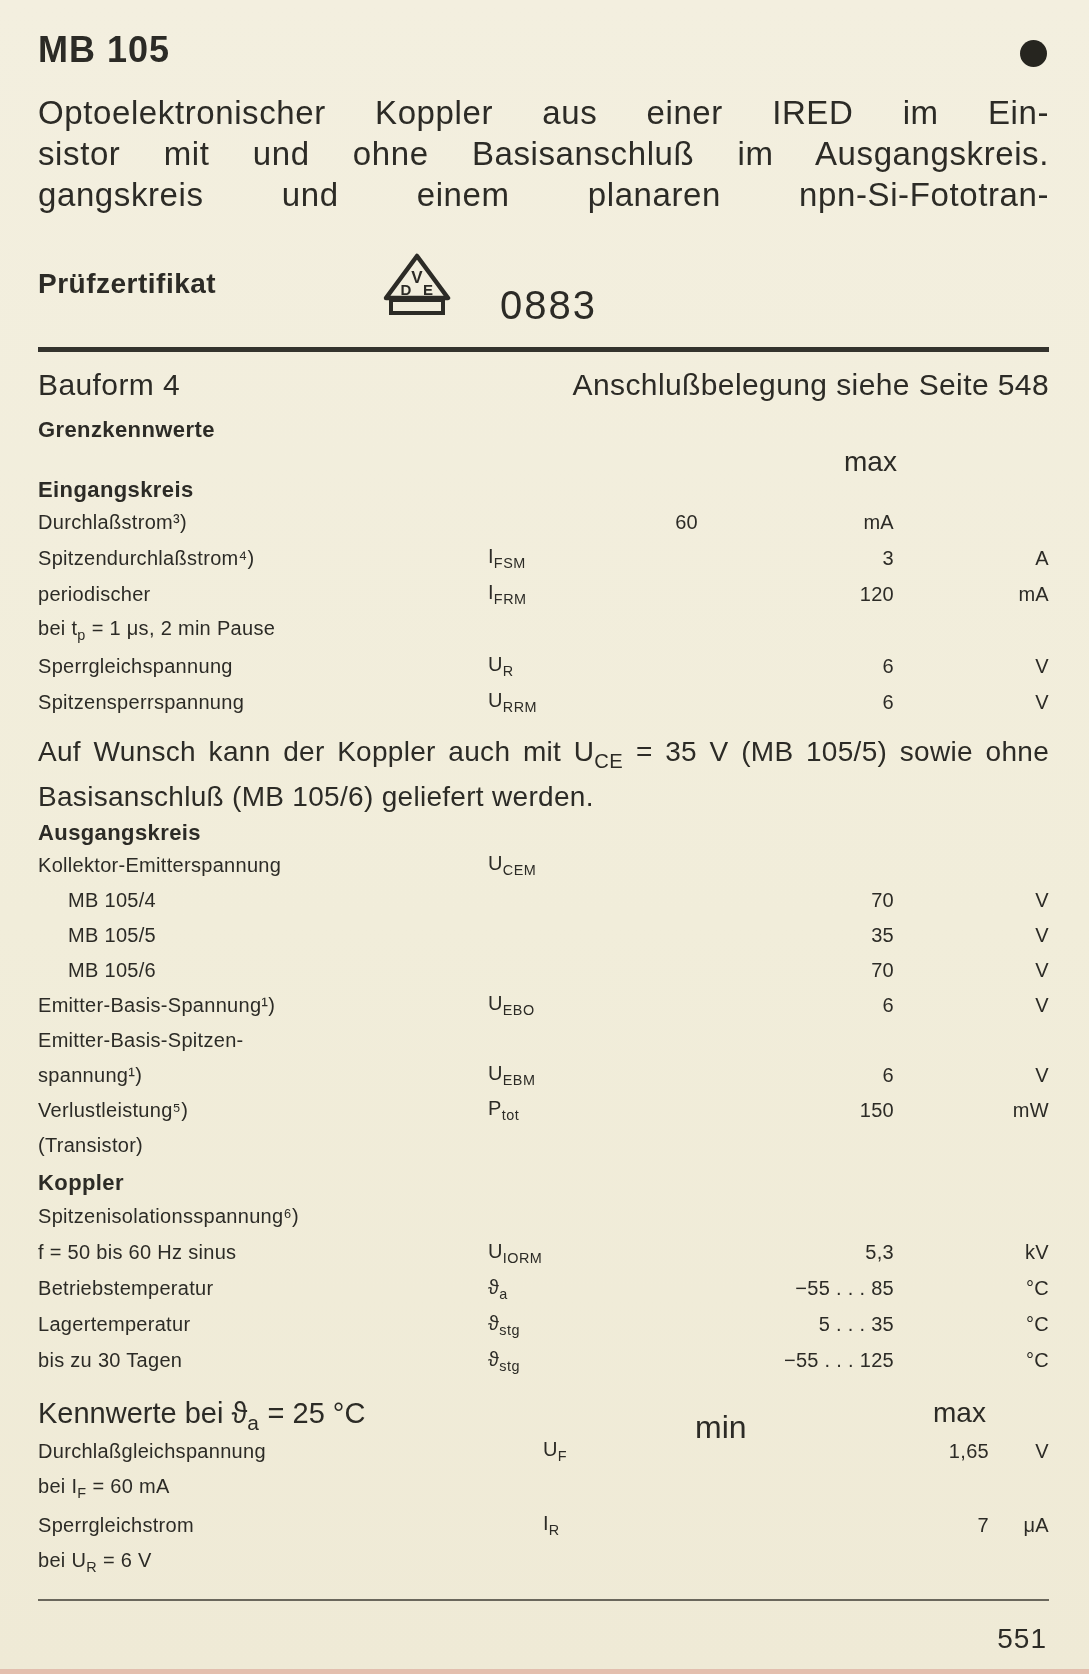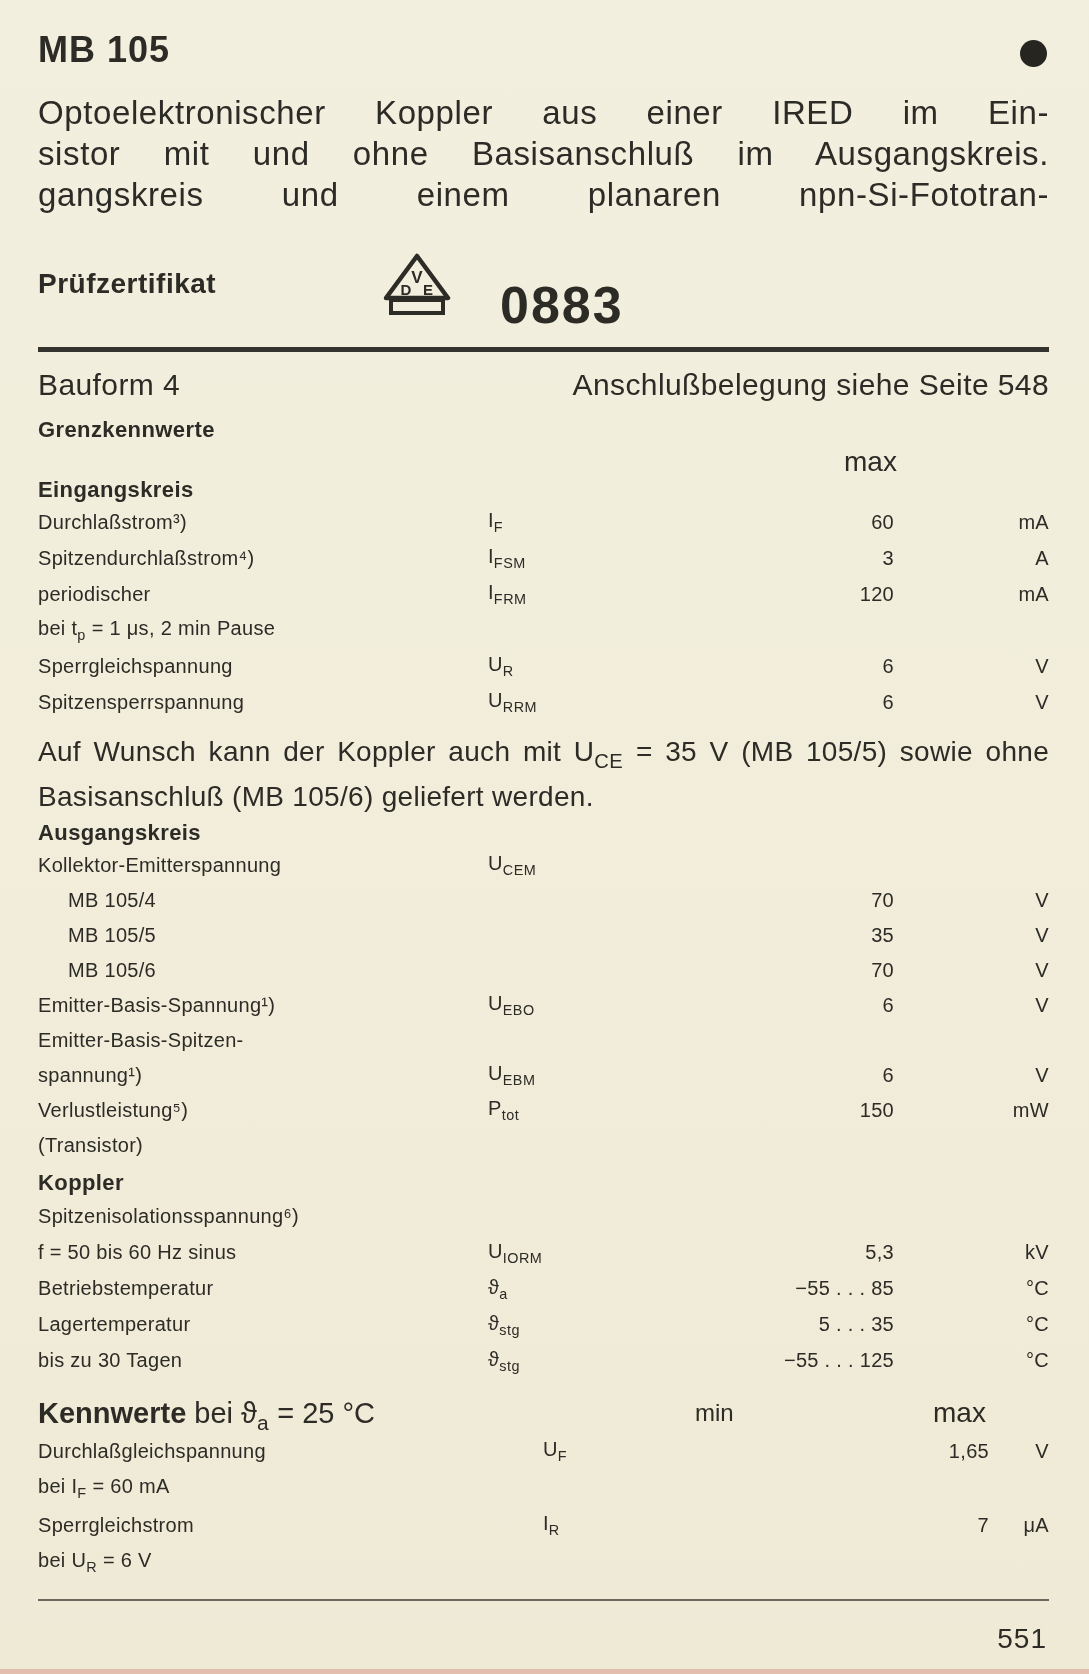"0883" .cert-number { font-size: 52px -> 40px; font-weight: 700 -> 400 }
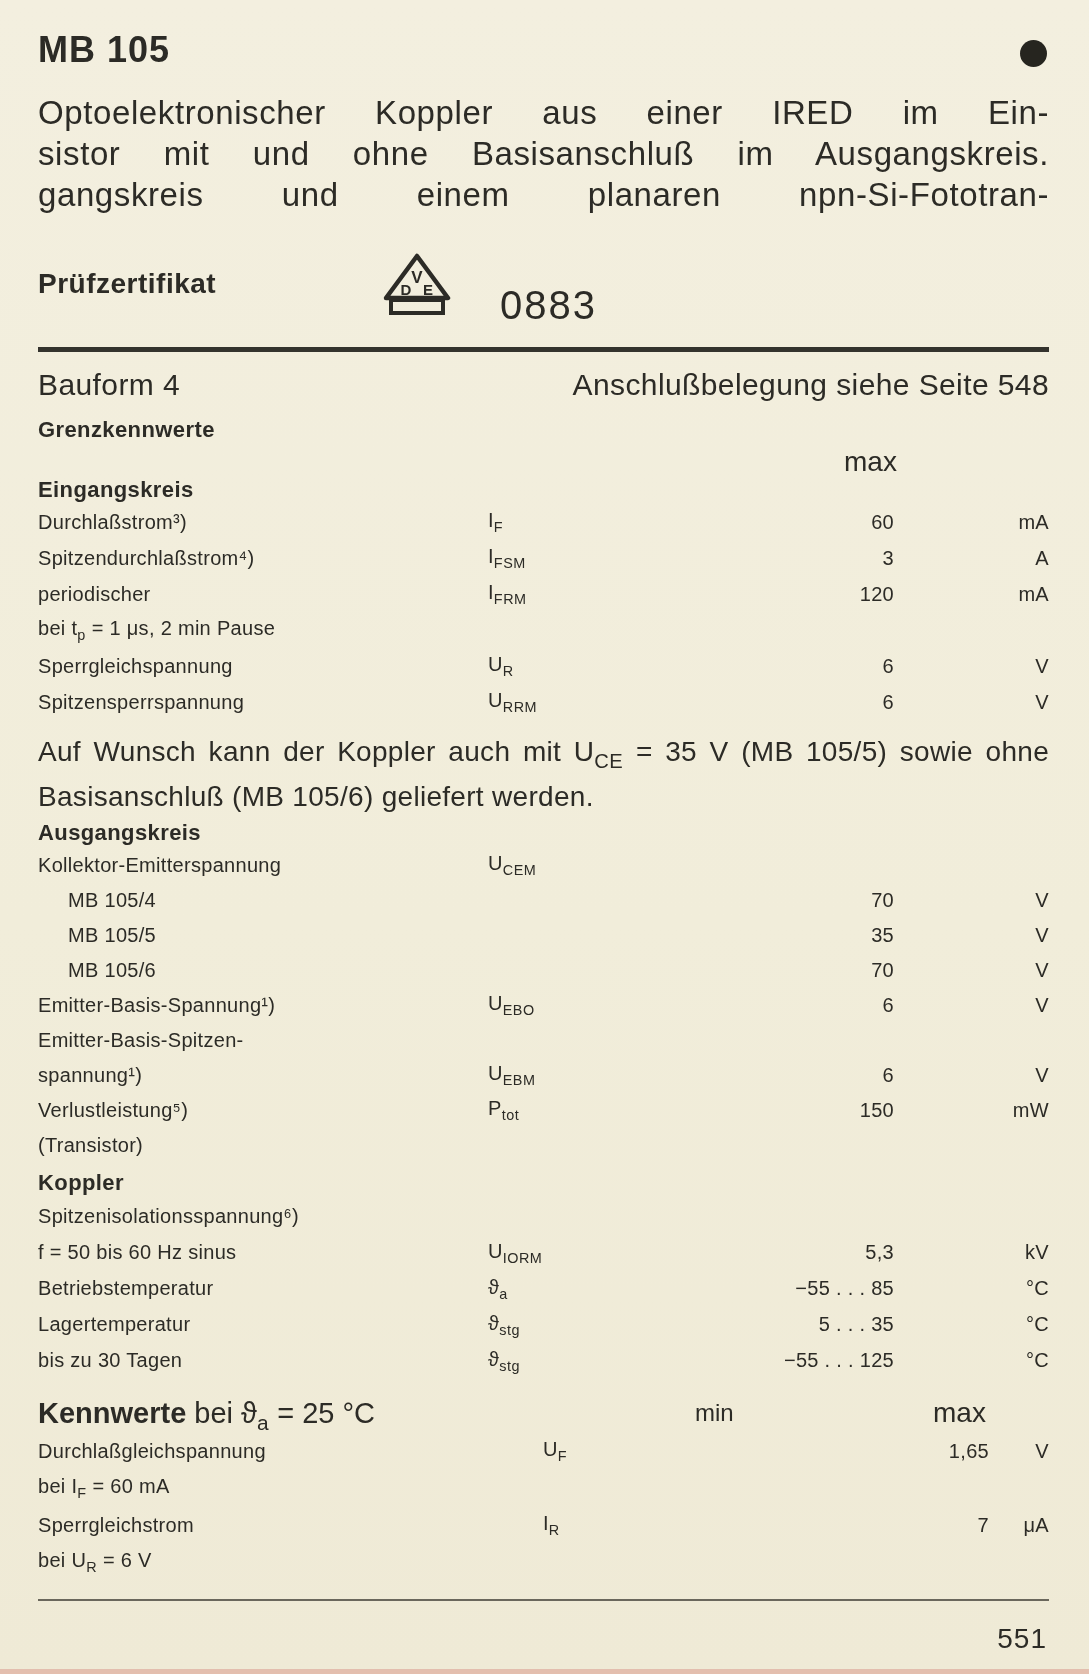"IF" div.t-sym { html: <div><span>I</span><sub>F</sub></div> -> none }
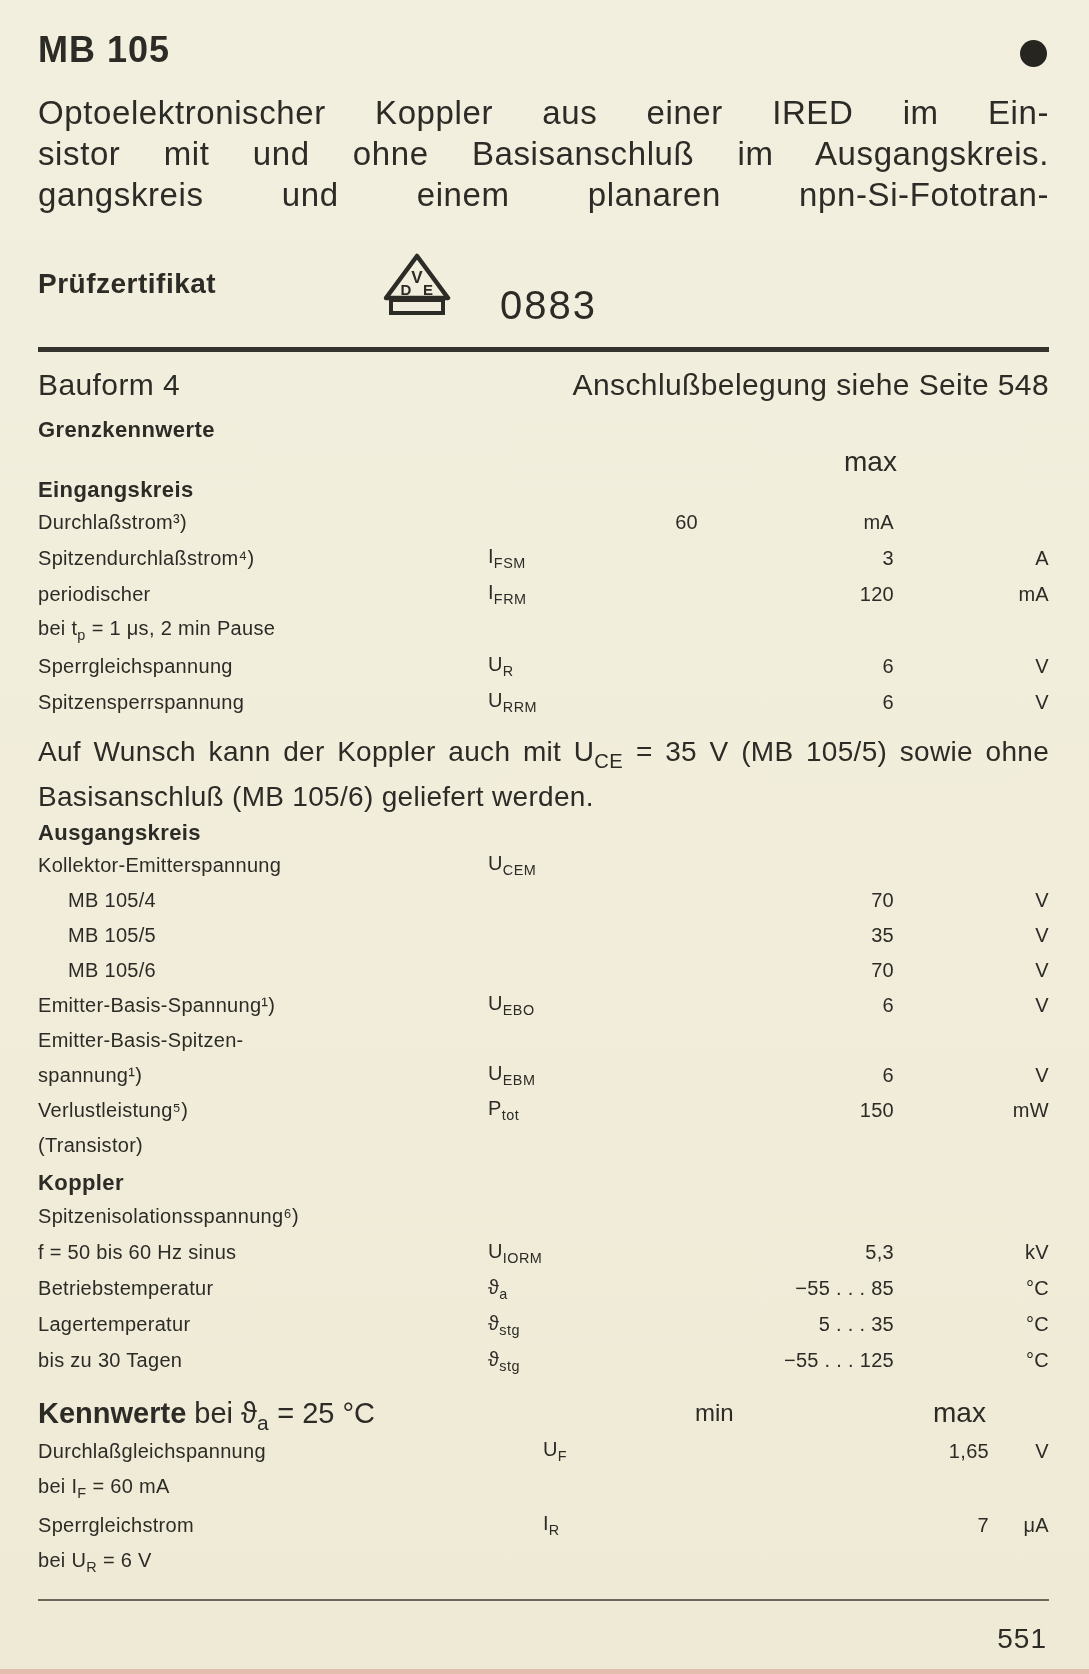"Kennwerte" .kenn-header .kh-bold { font-weight: 700 -> 400 }
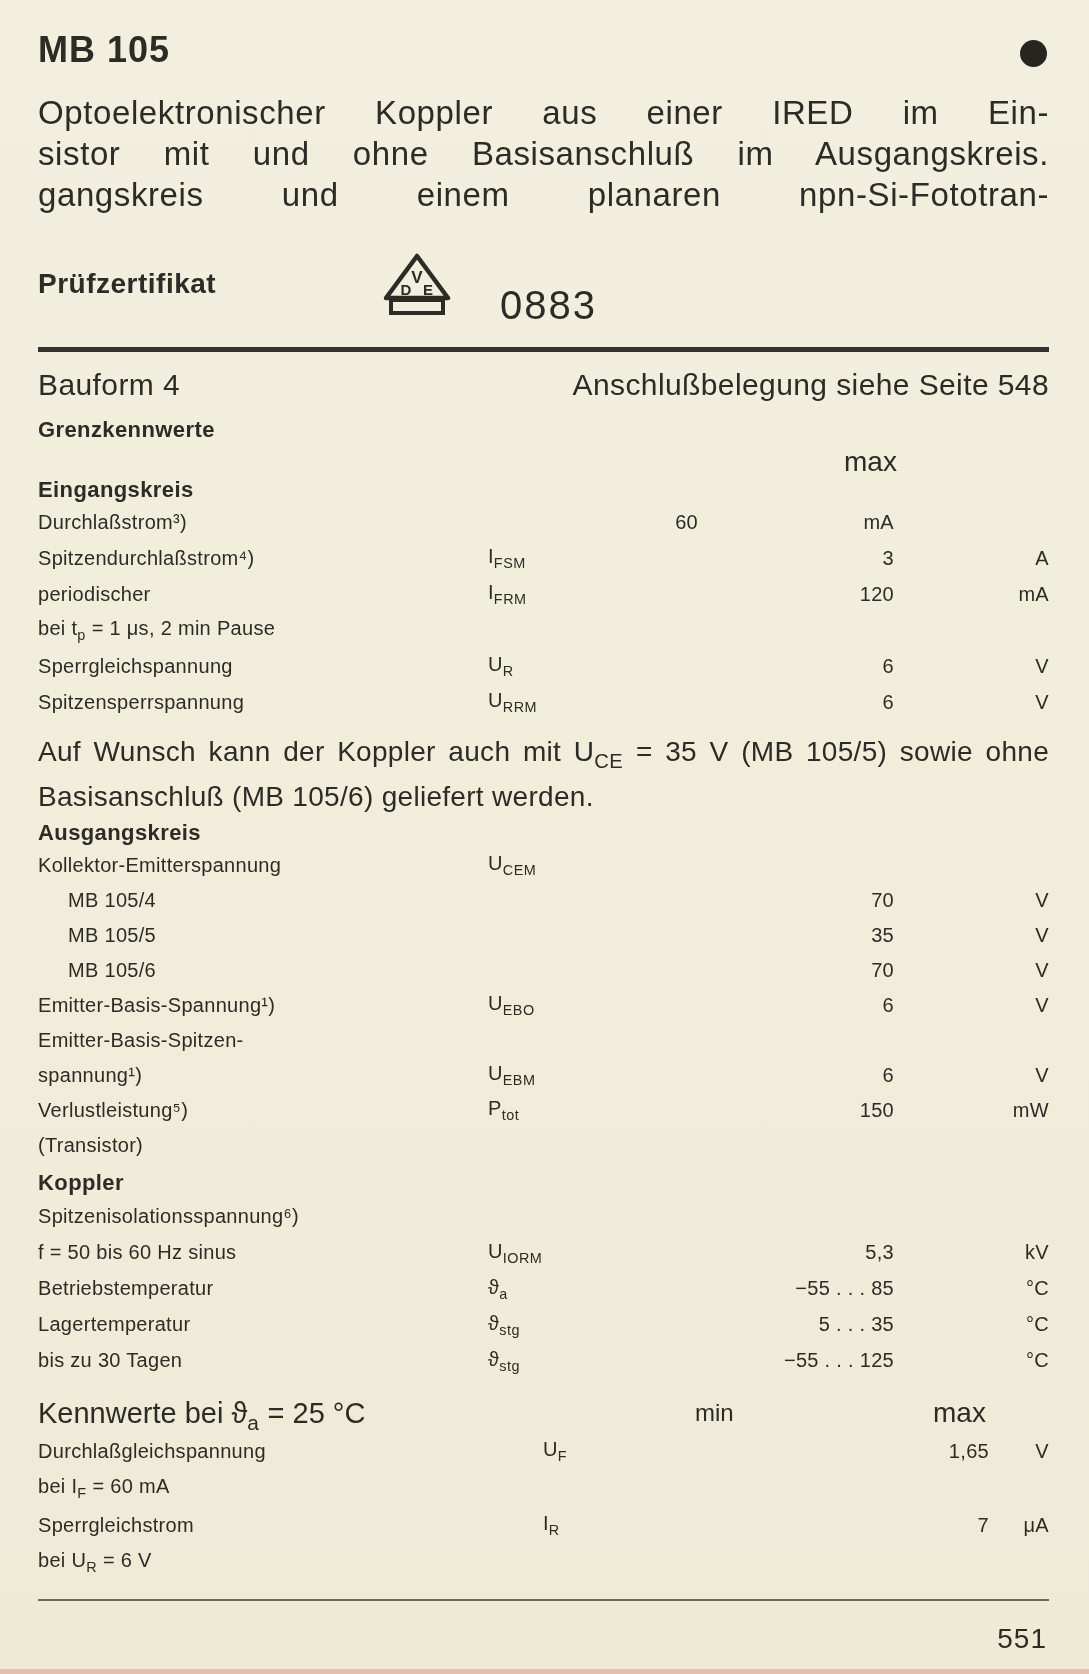"min" .kenn-header .kh-min { font-size: 24px -> 32px; top: 0 -> 14px }
